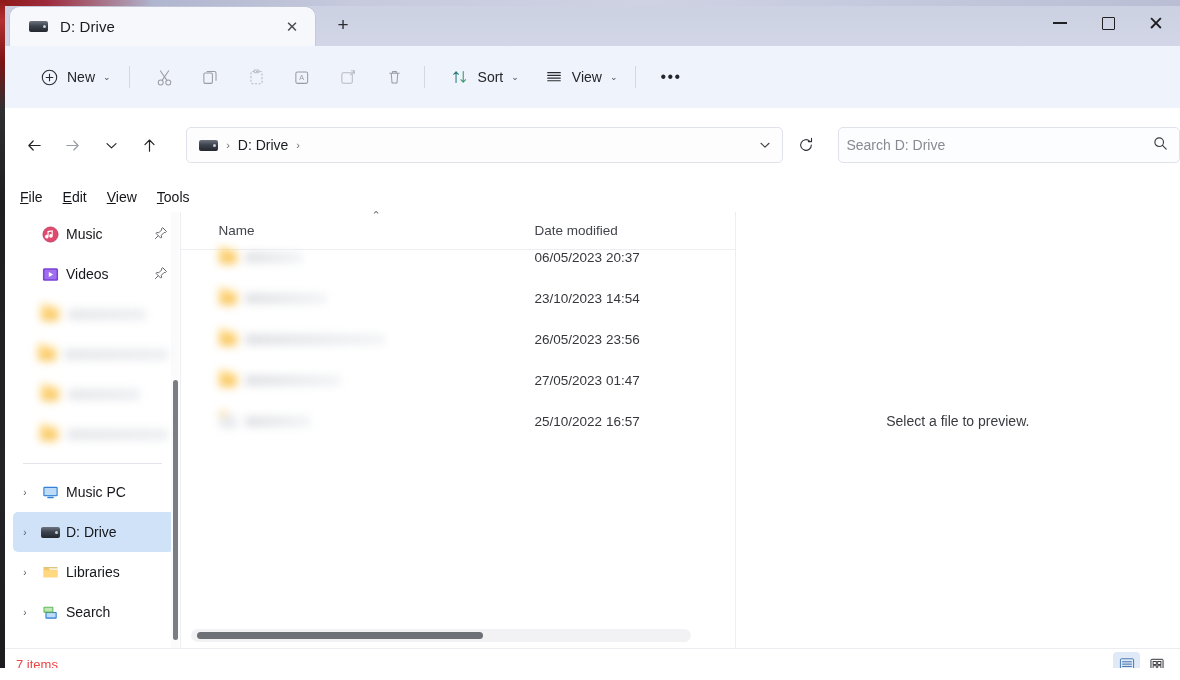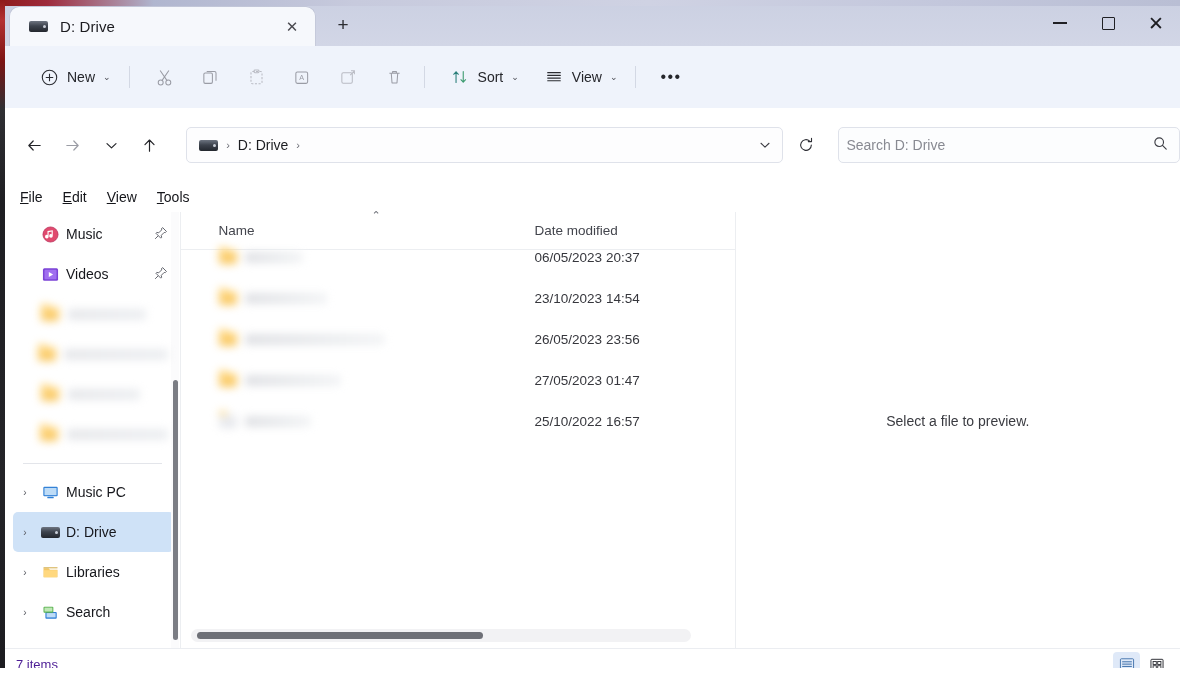"7 items" .status-text { color: #4c1d95 -> #ef4444 }
